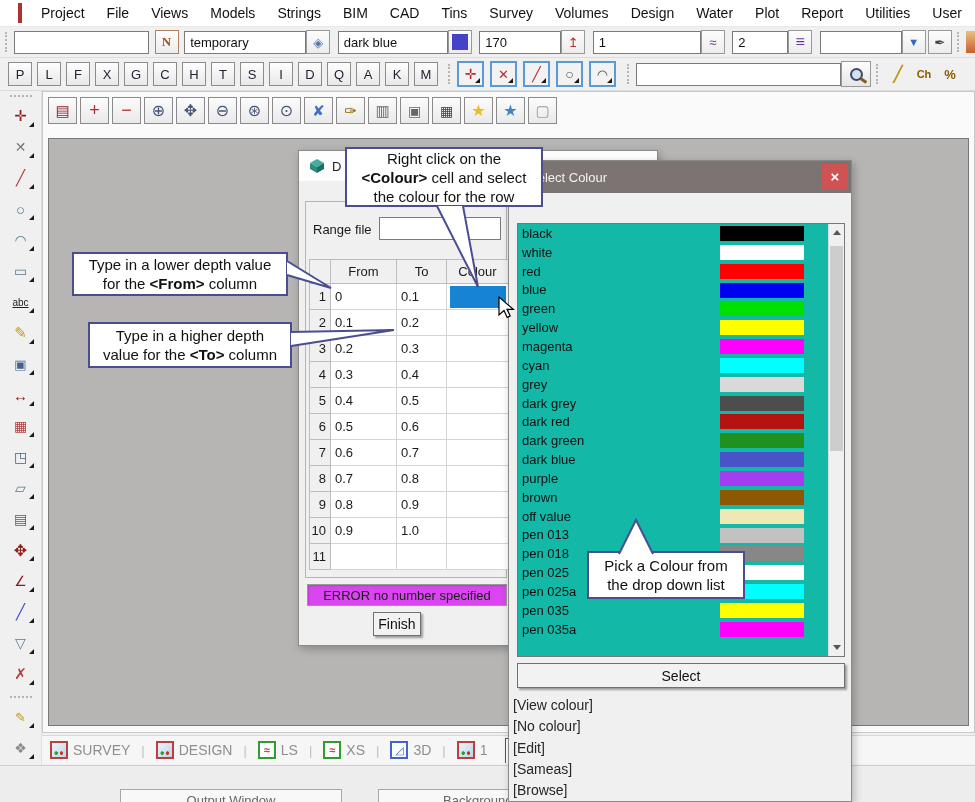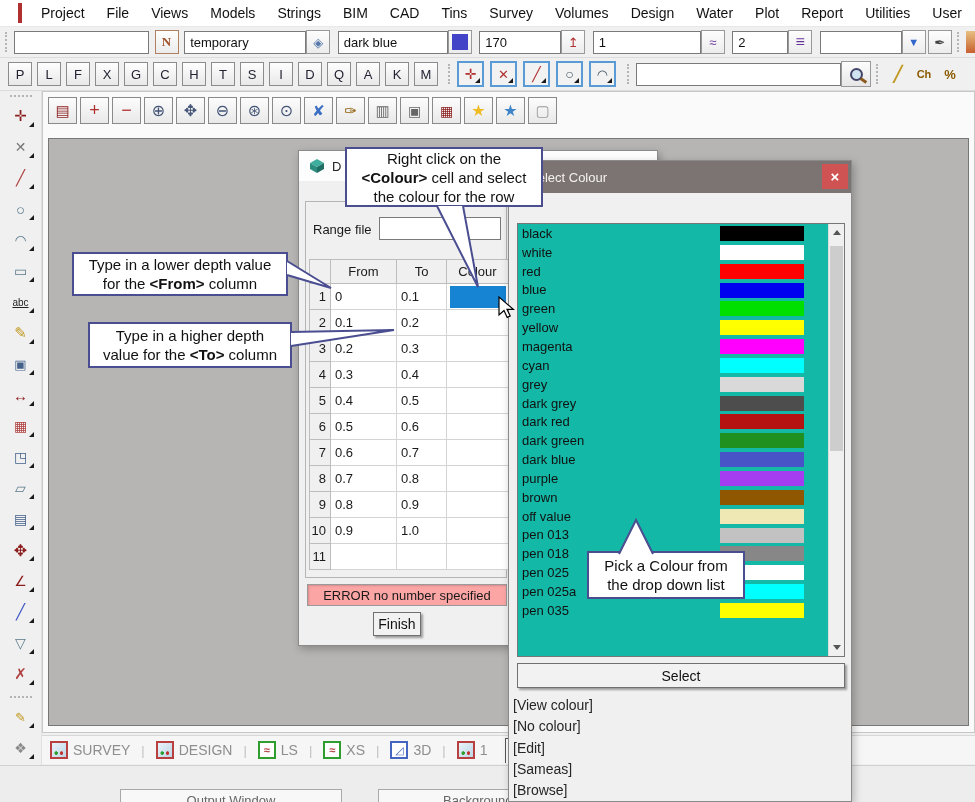"ERROR no number specified" .statusfld { background: #fca5a5 -> #d946ef }
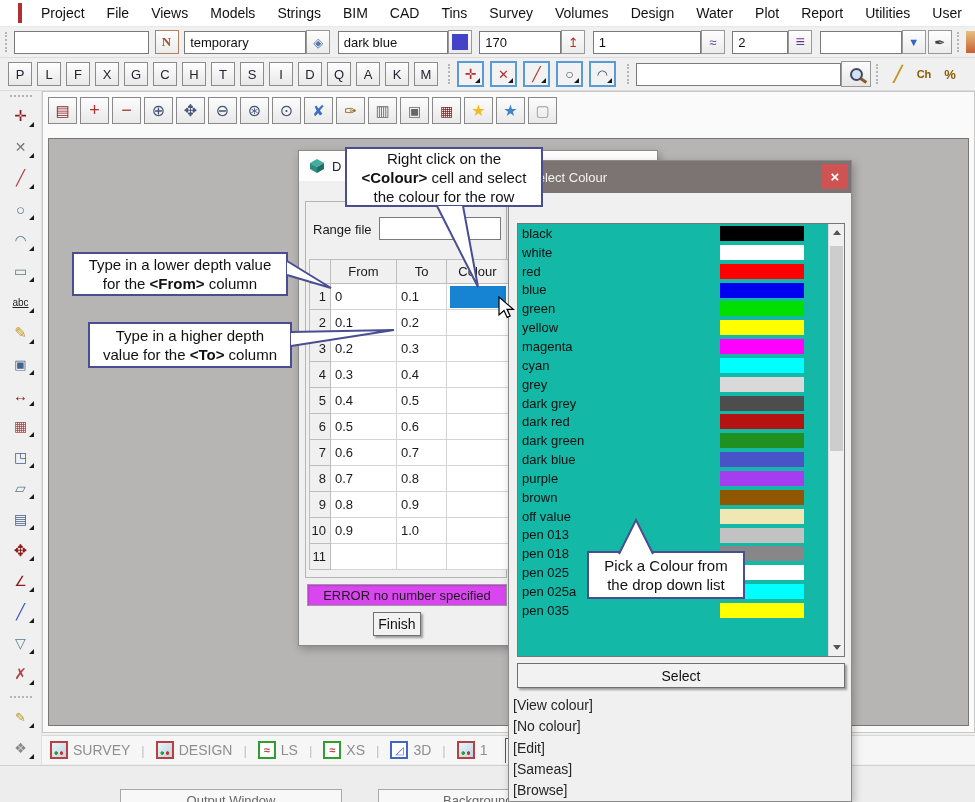"pen 035a" div.clist-row { html: none -> <div> <span>pen 035a</span> <span></span> </div> }
